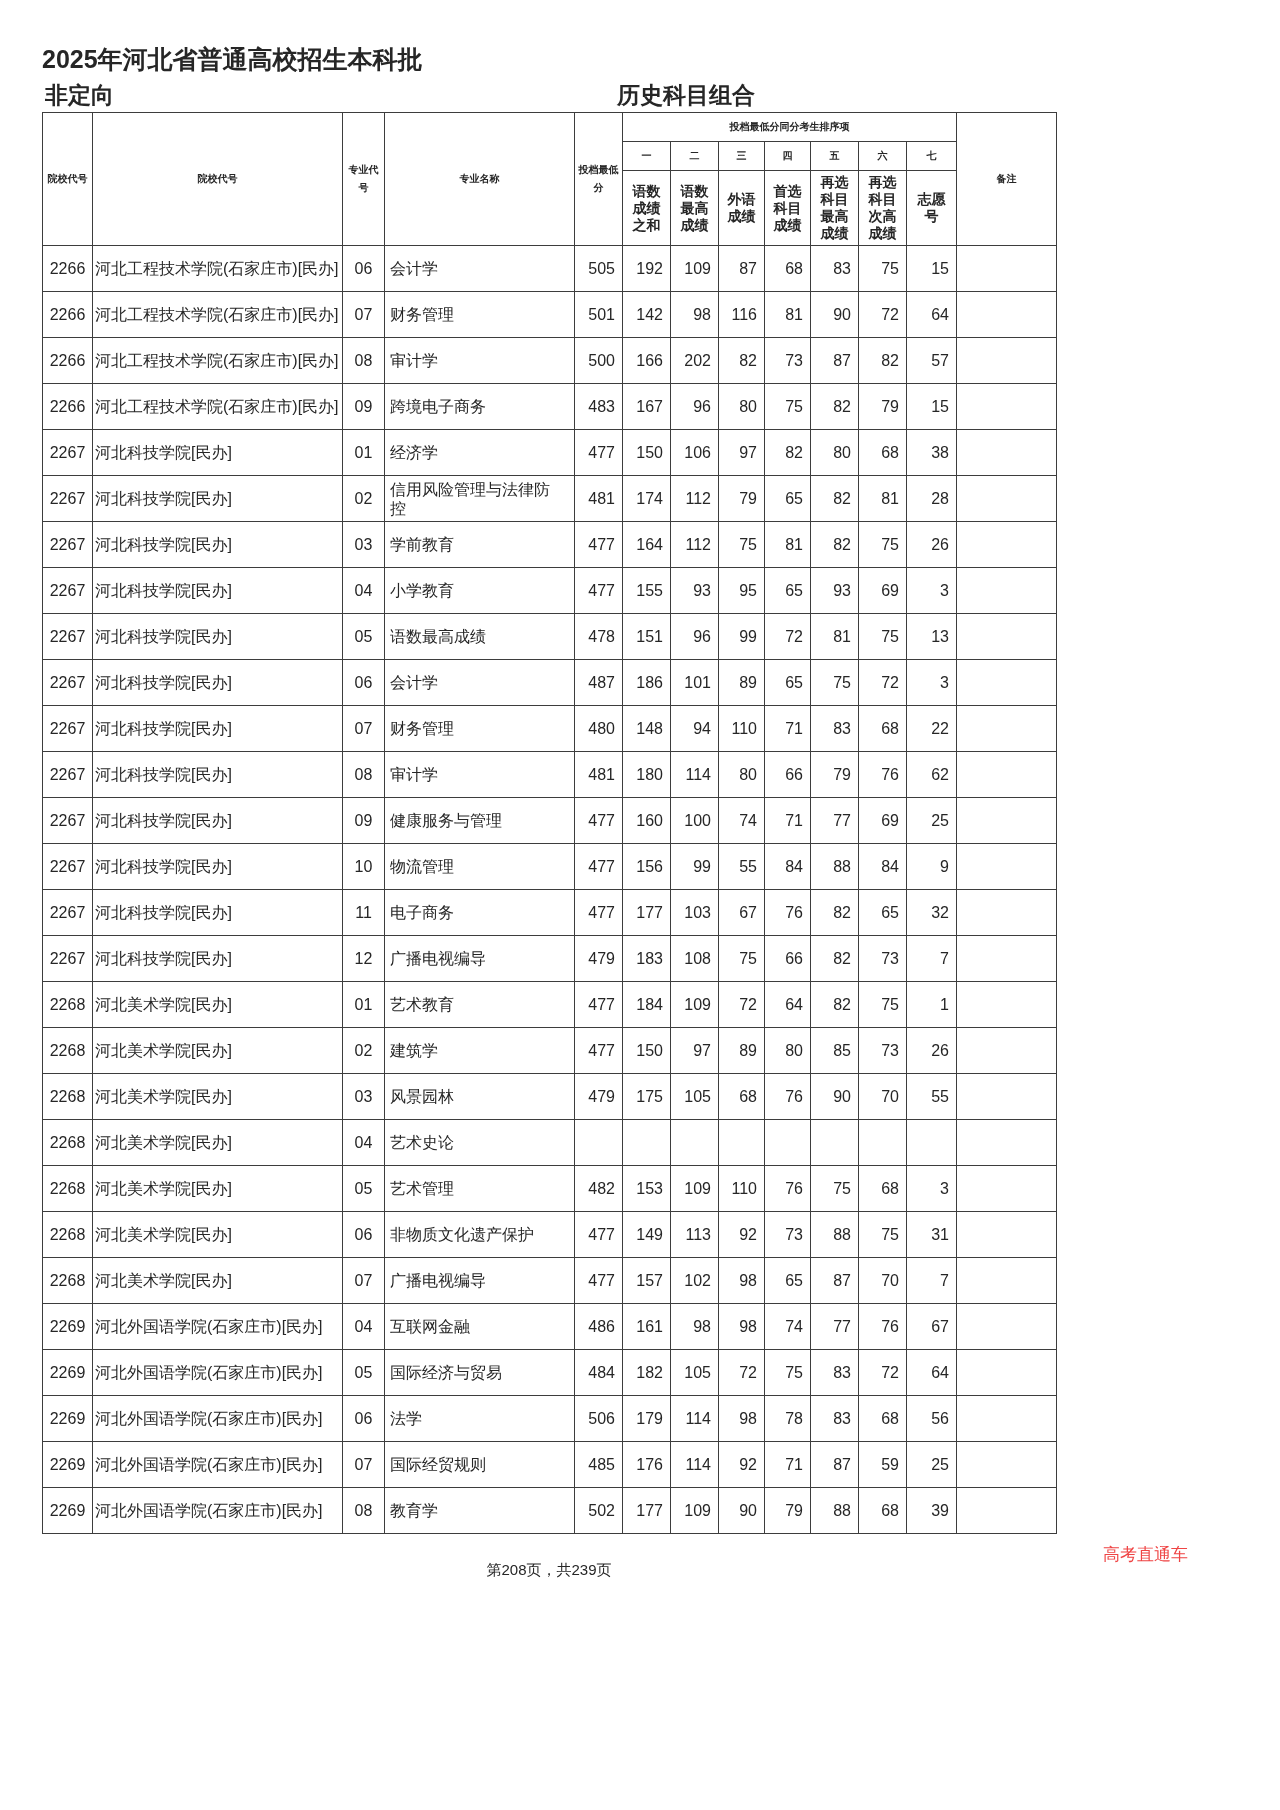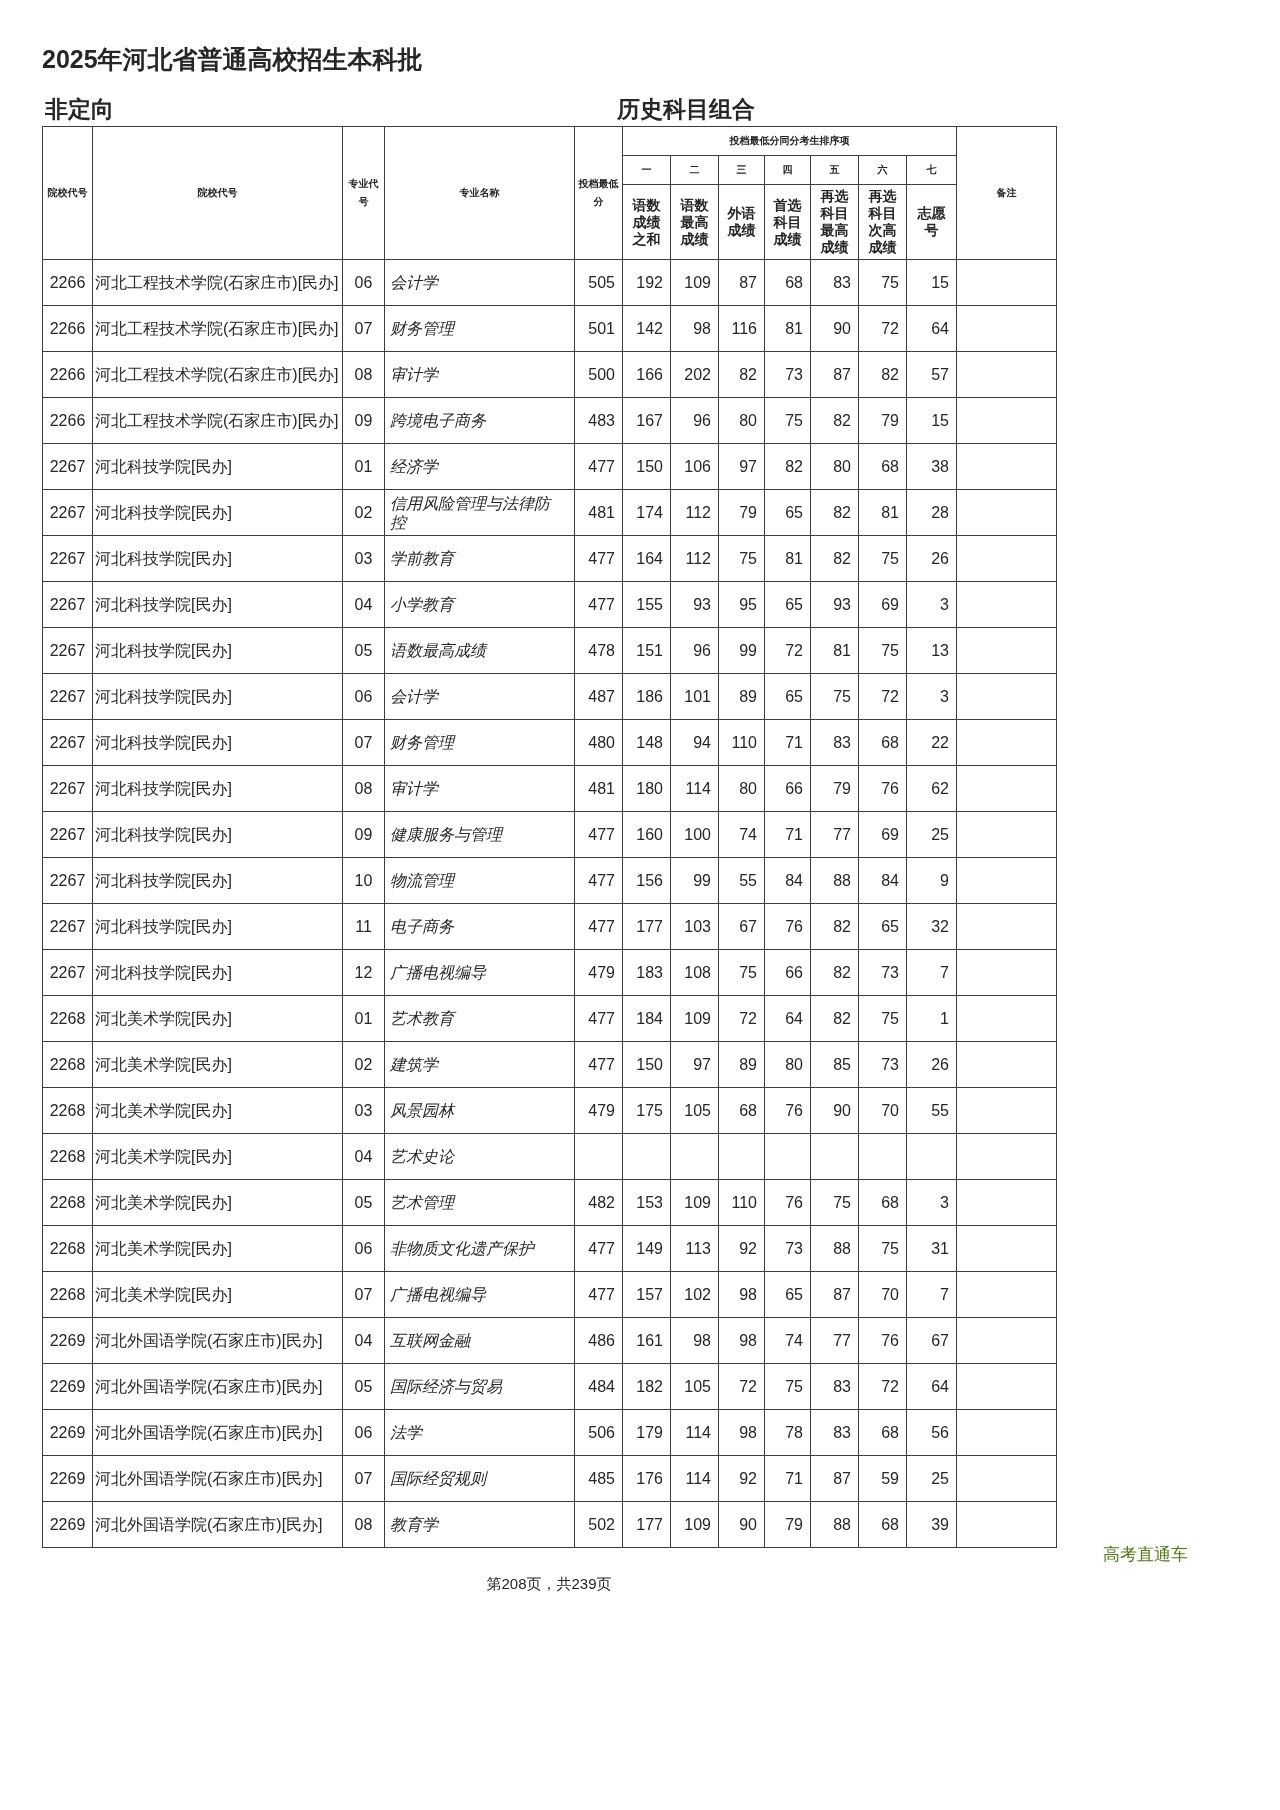"非定向" .section-labels { margin-top: 14px -> none }
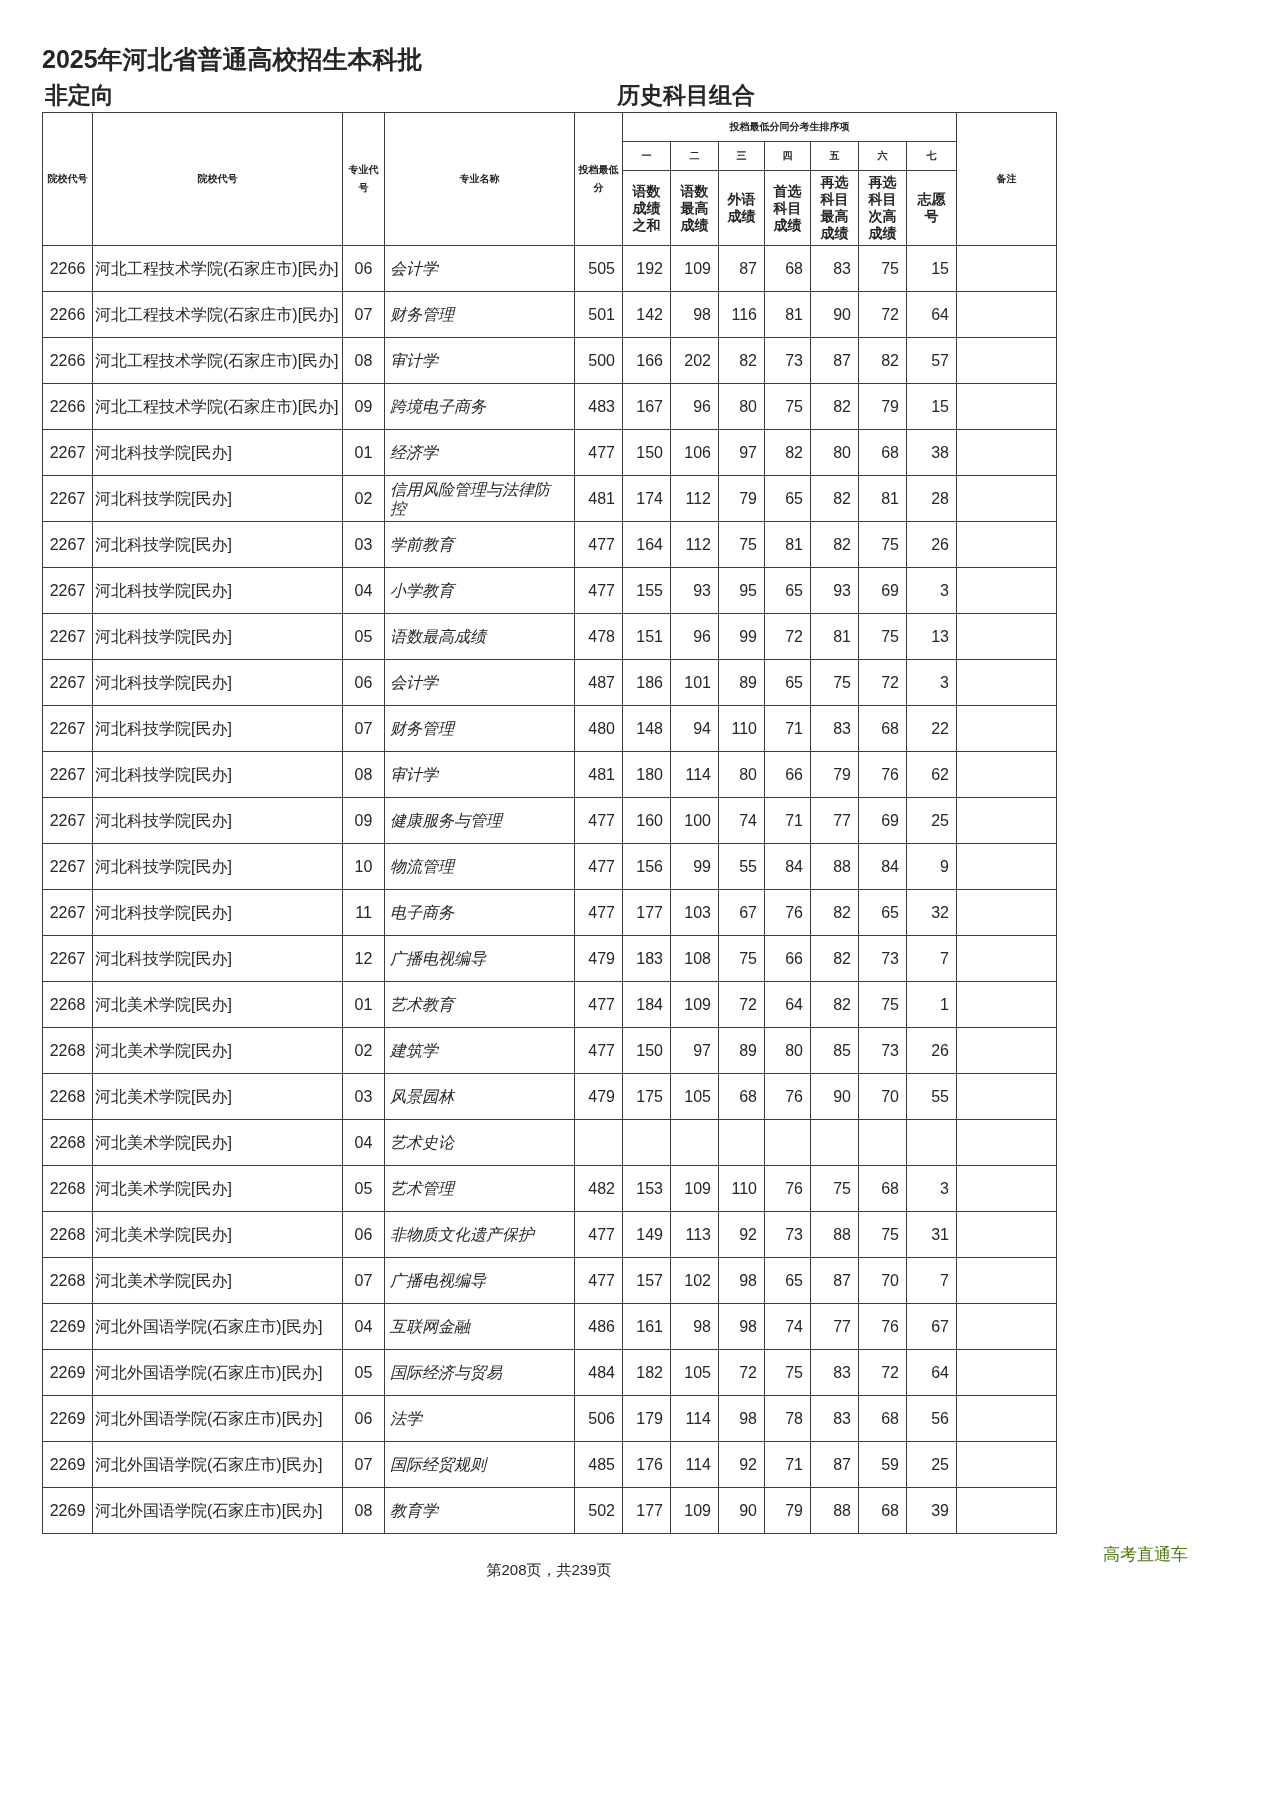"会计学" td.col-mname { font-style: italic -> none }
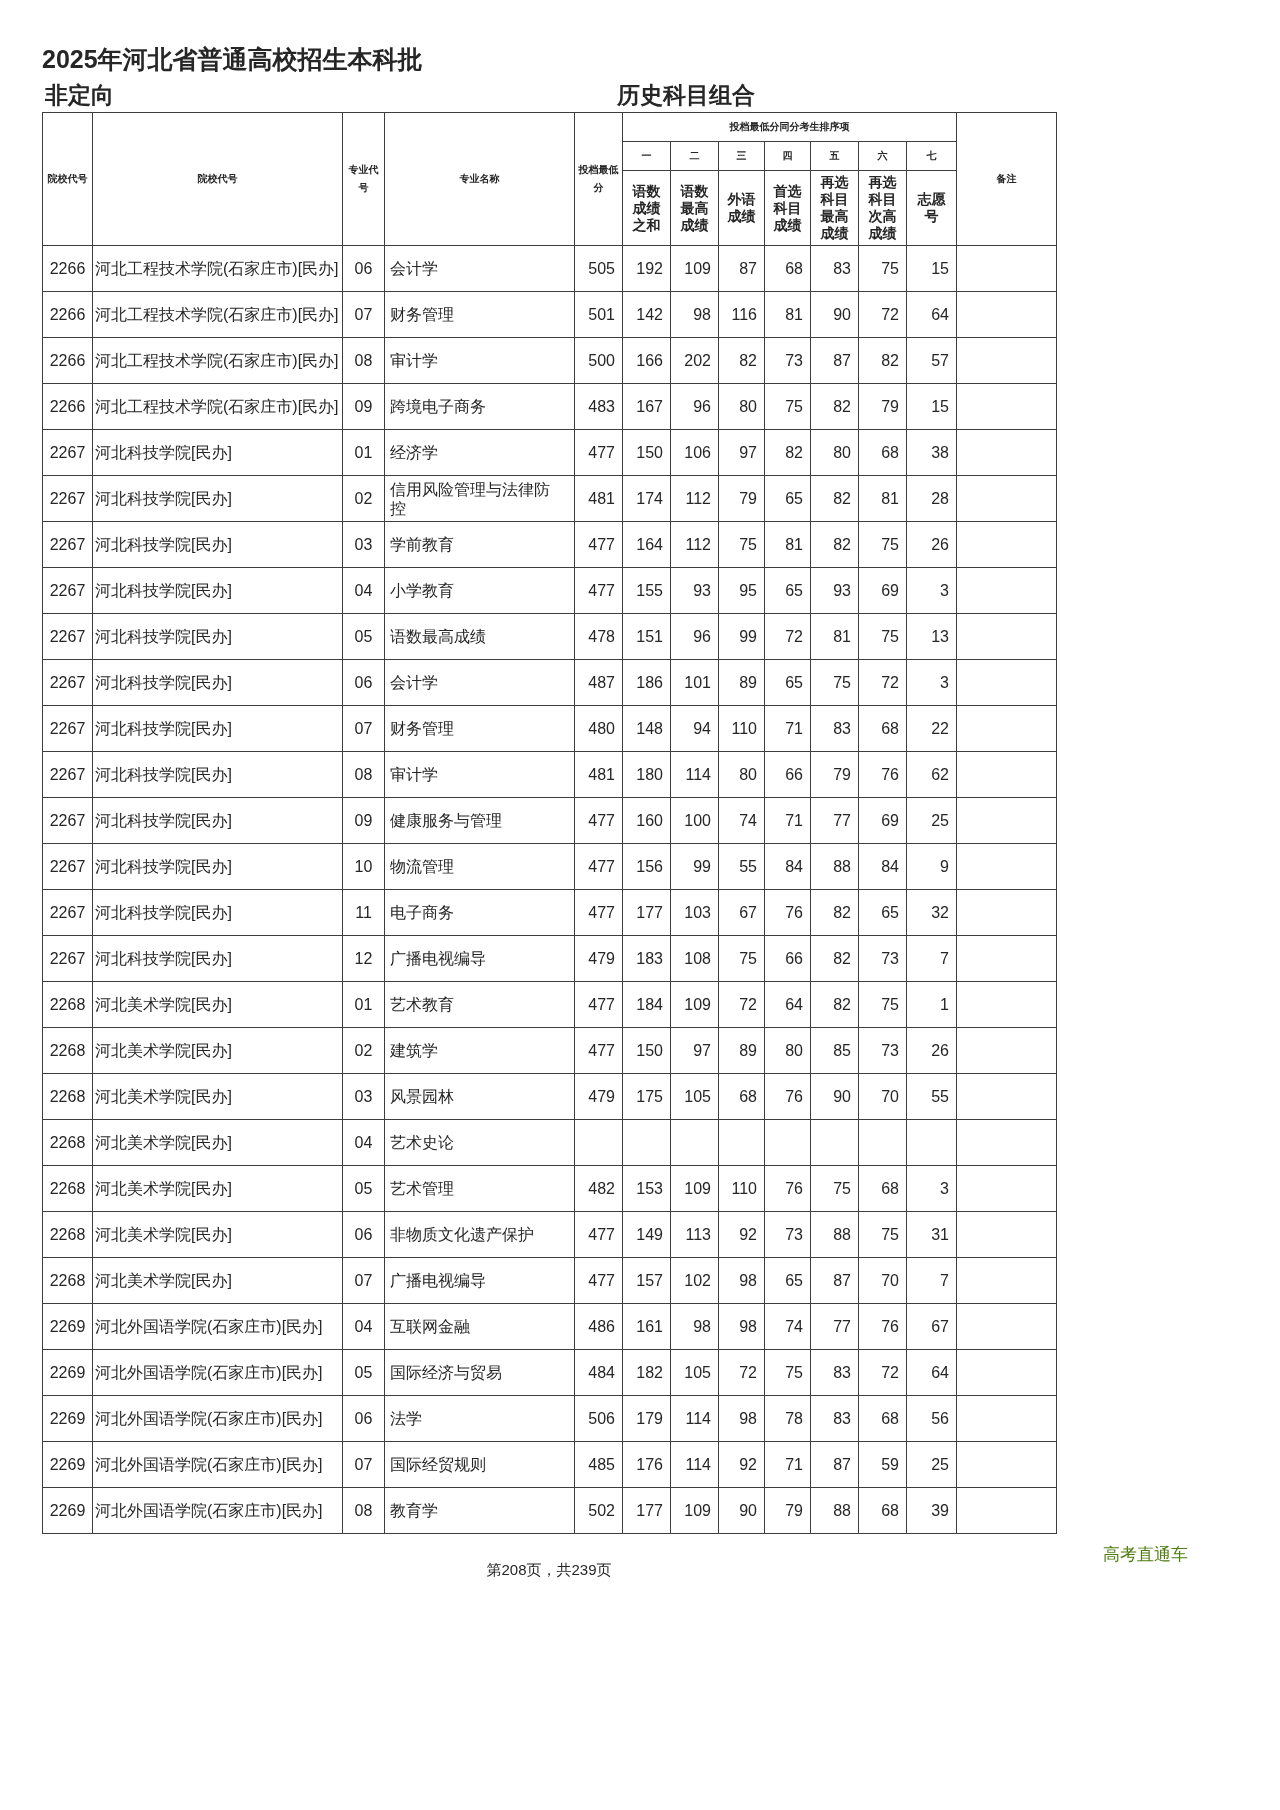"高考直通车" .watermark { color: #4d7c0f -> #ef4444 }
